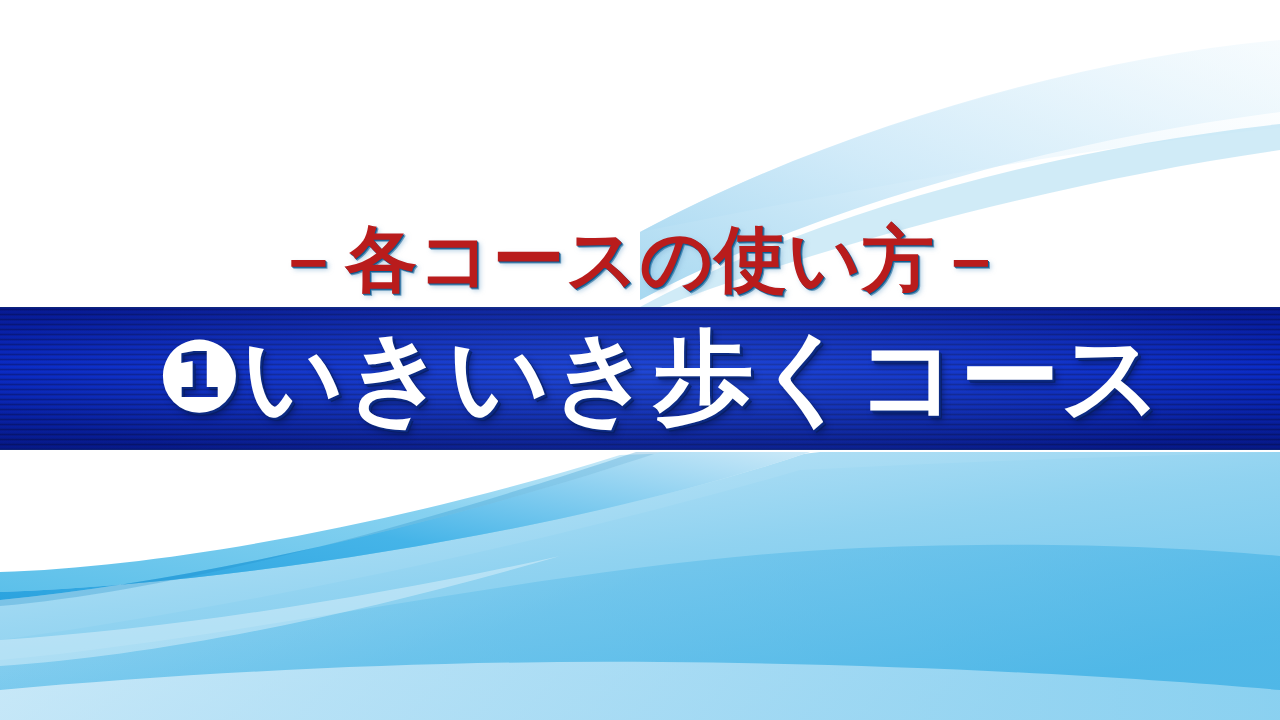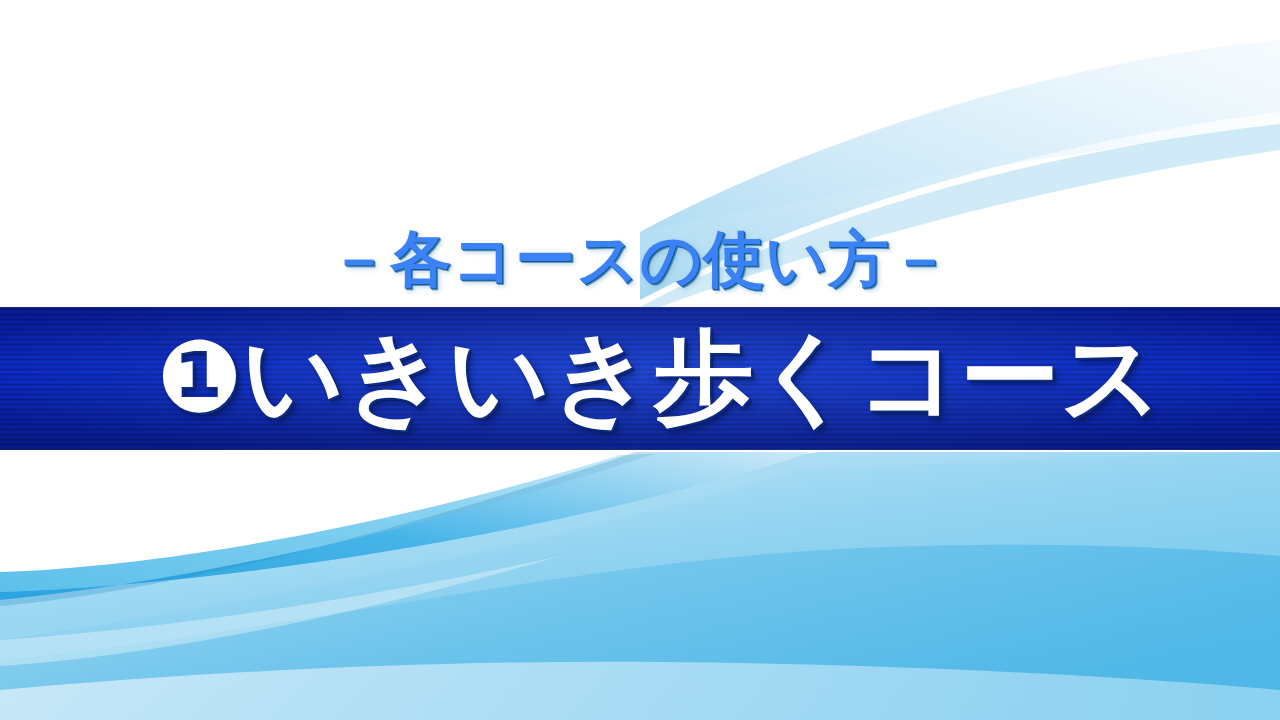"－各コースの使い方－" #subtitle-text { color: #3b82f6 -> #b91c1c; font-size: 61px -> 72px }
